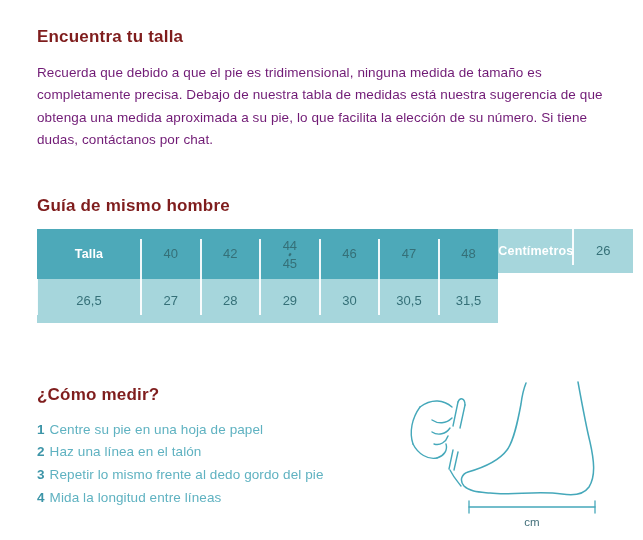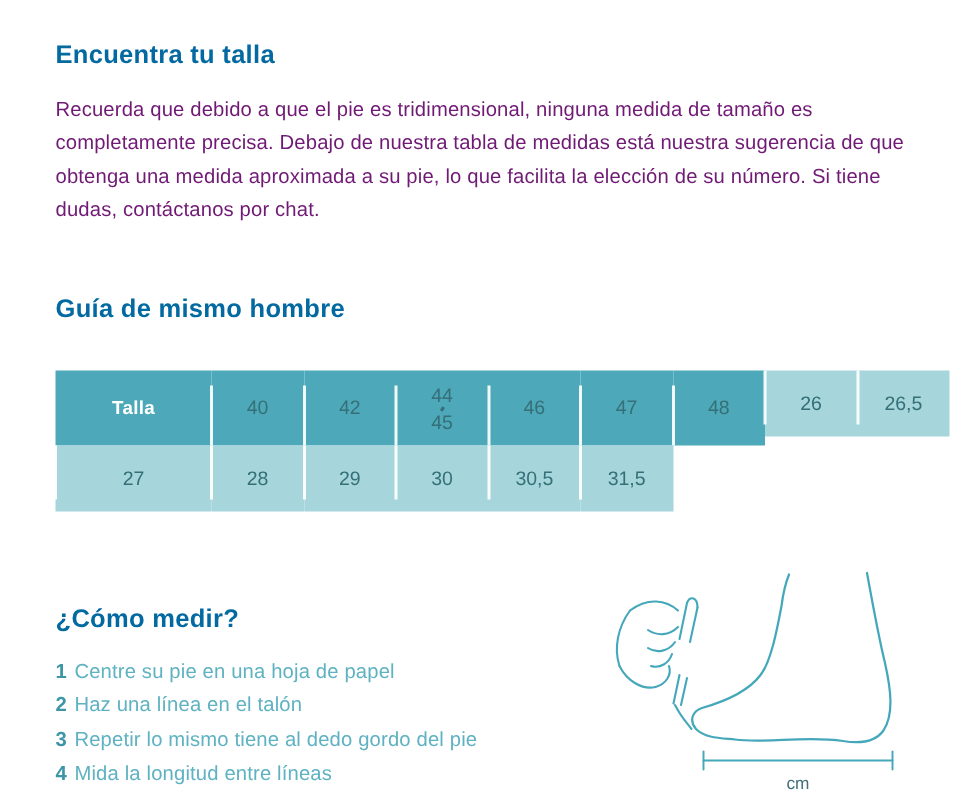"Encuentra tu talla" .section-title { color: #0369a1 -> #7f1d1d }
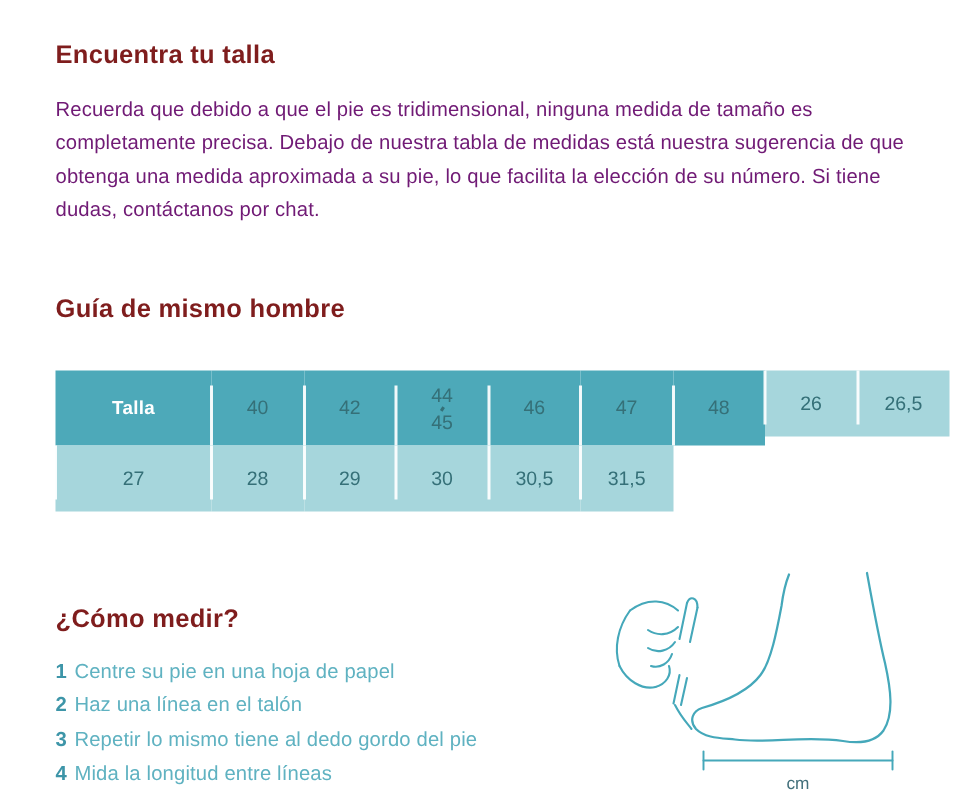"Talla" .size-table { margin-top: 31px -> 13px }
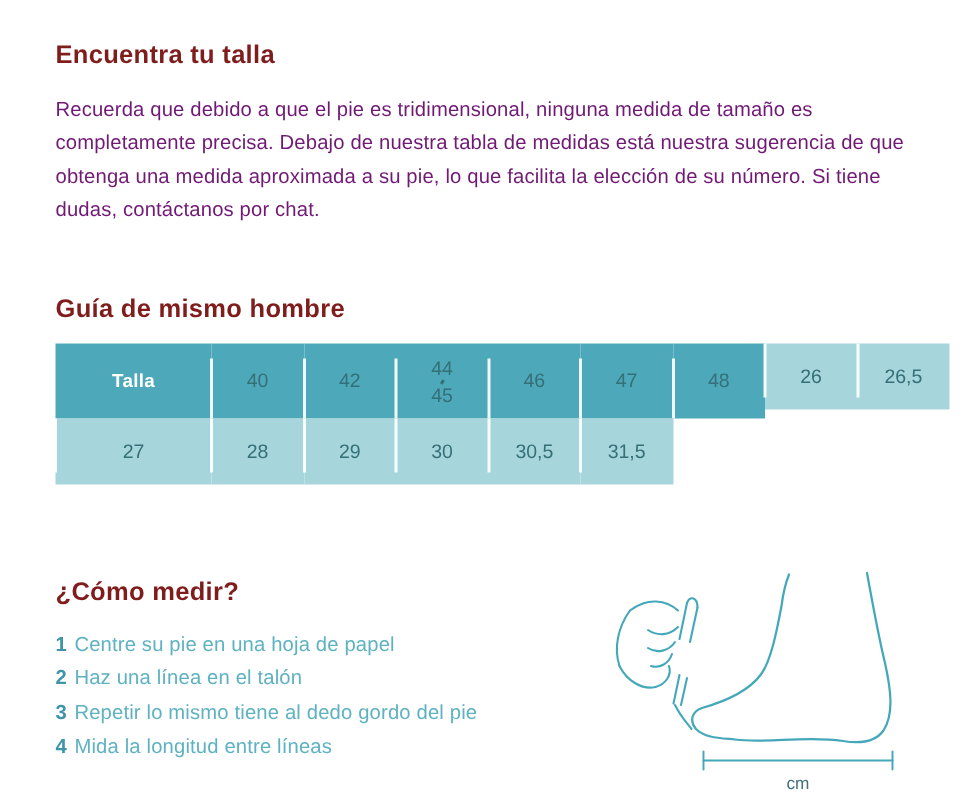"Centímetros" div.cell { html: none -> <div>Centímetros</div> }
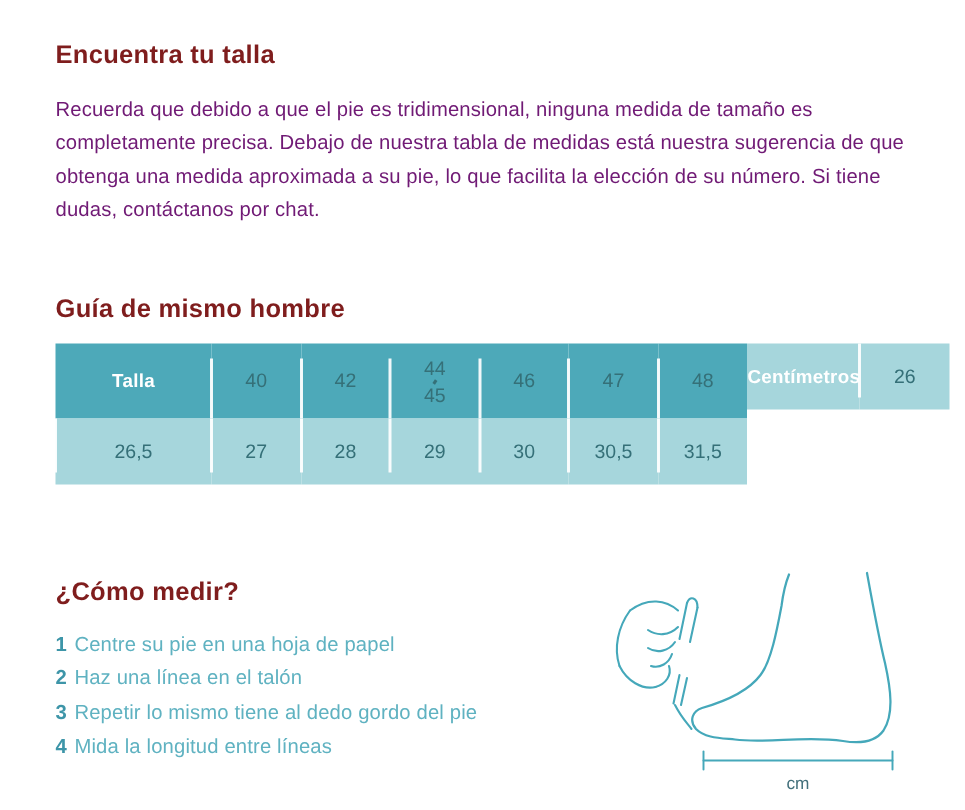"Repetir lo mismo tiene al" span { text: tiene -> frente }
